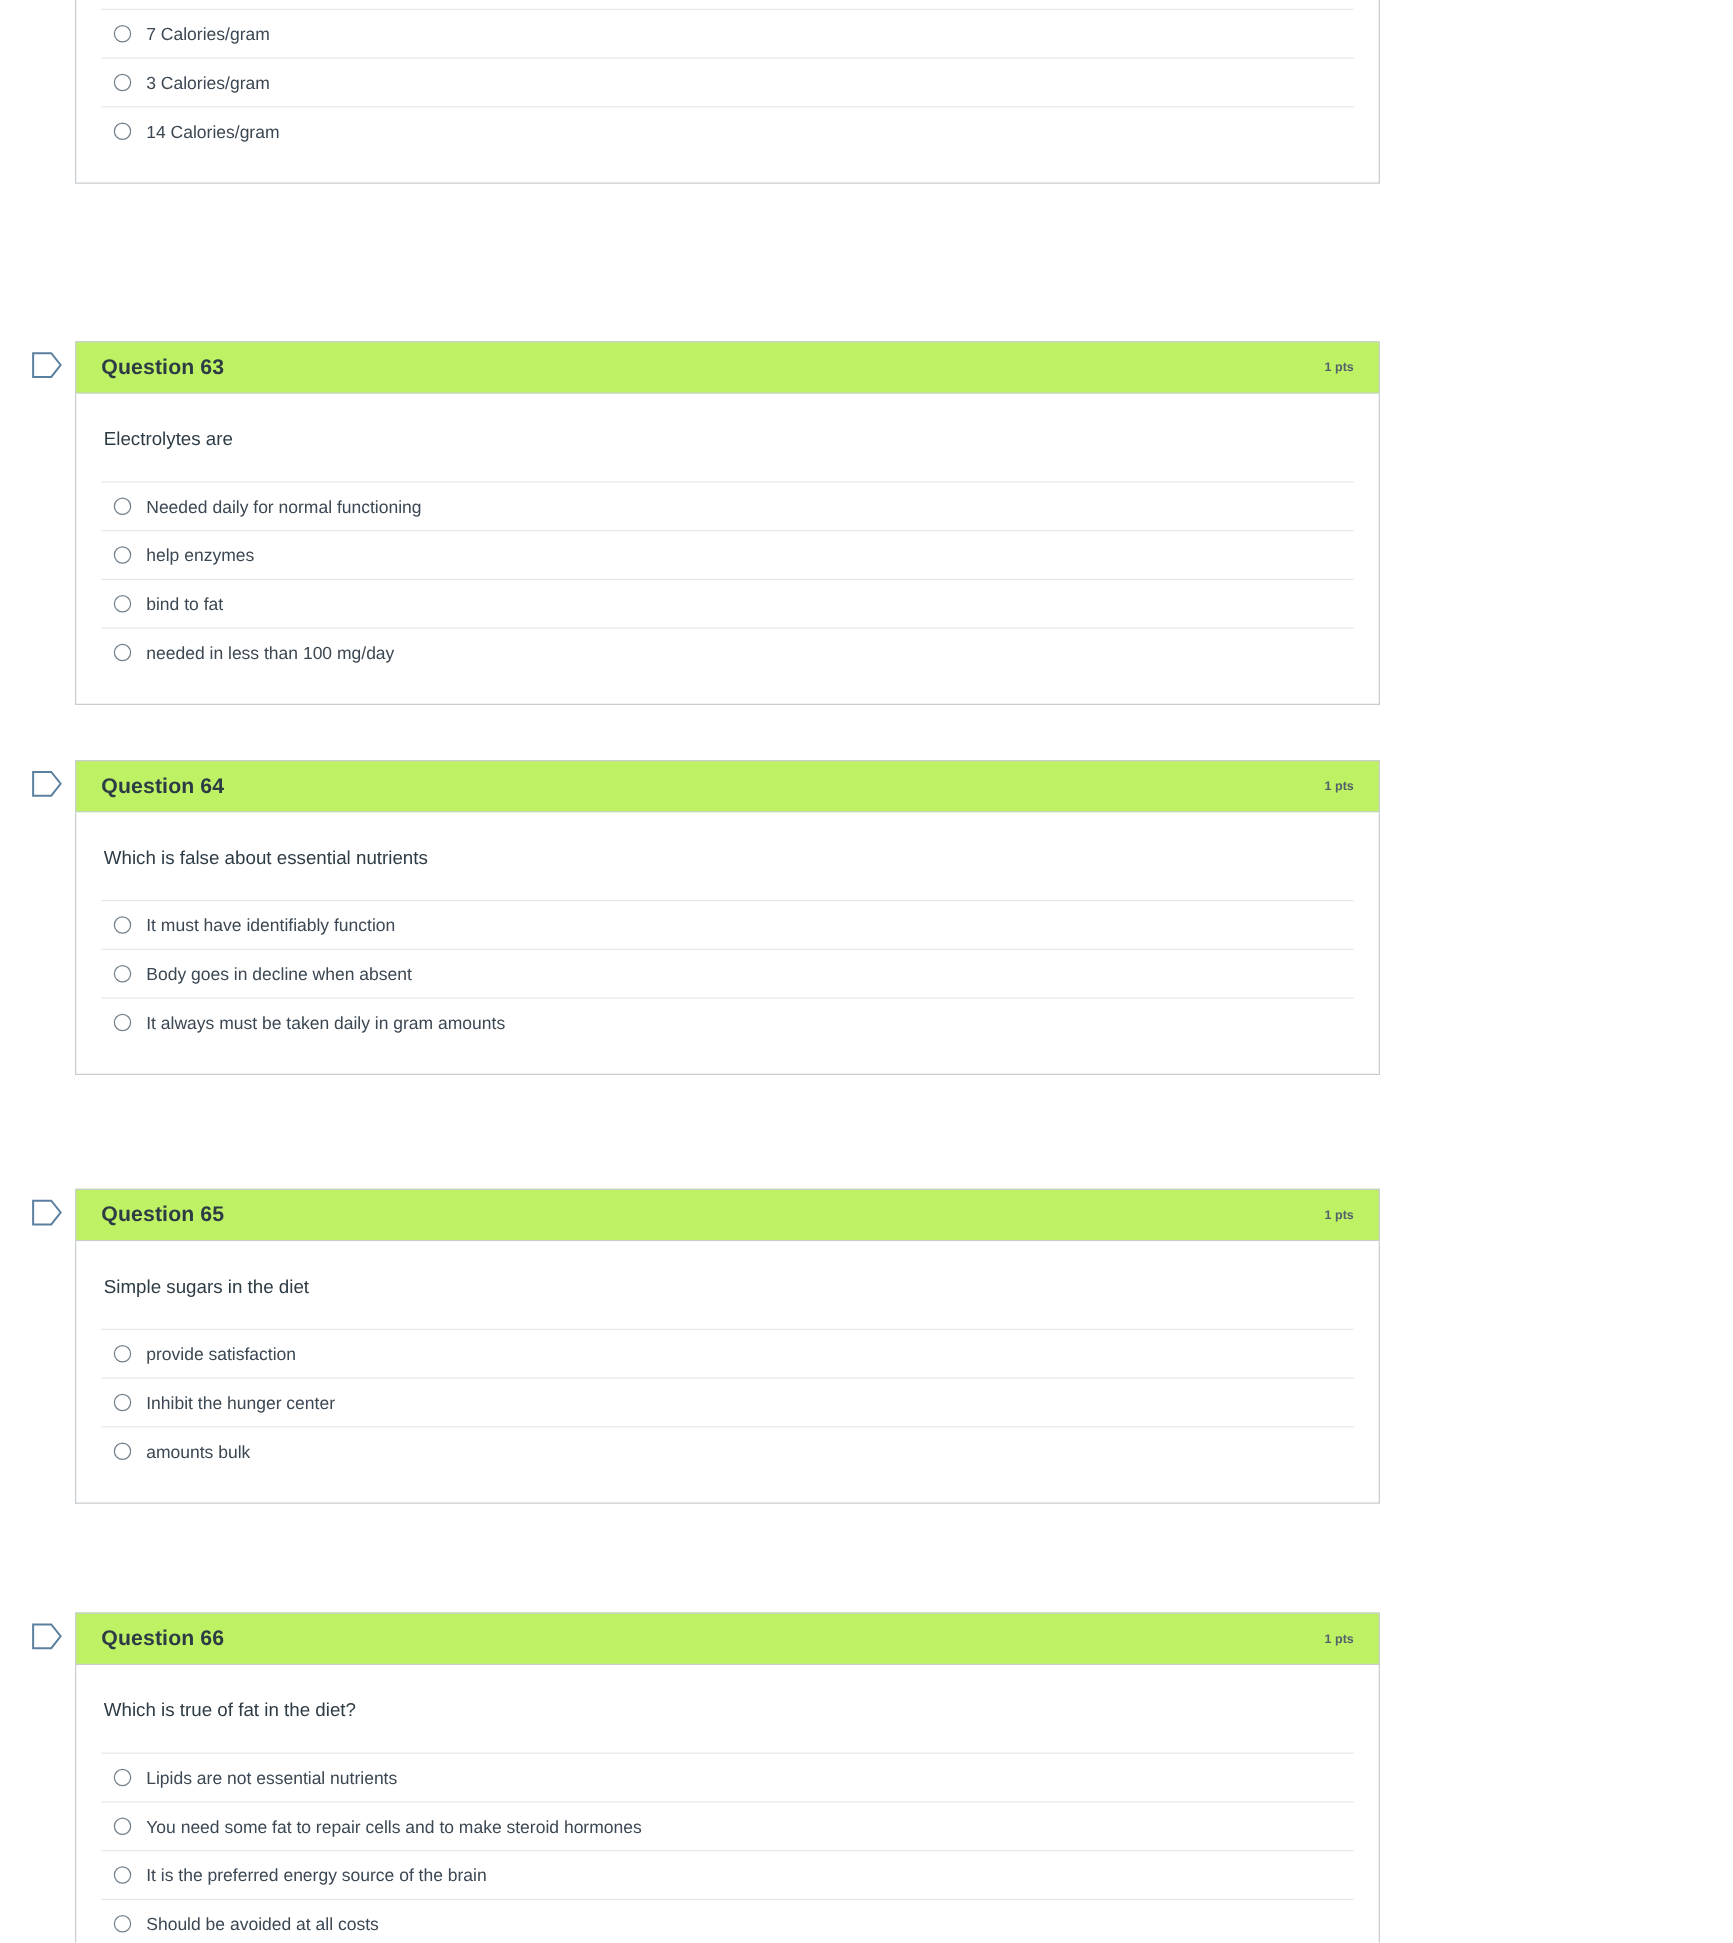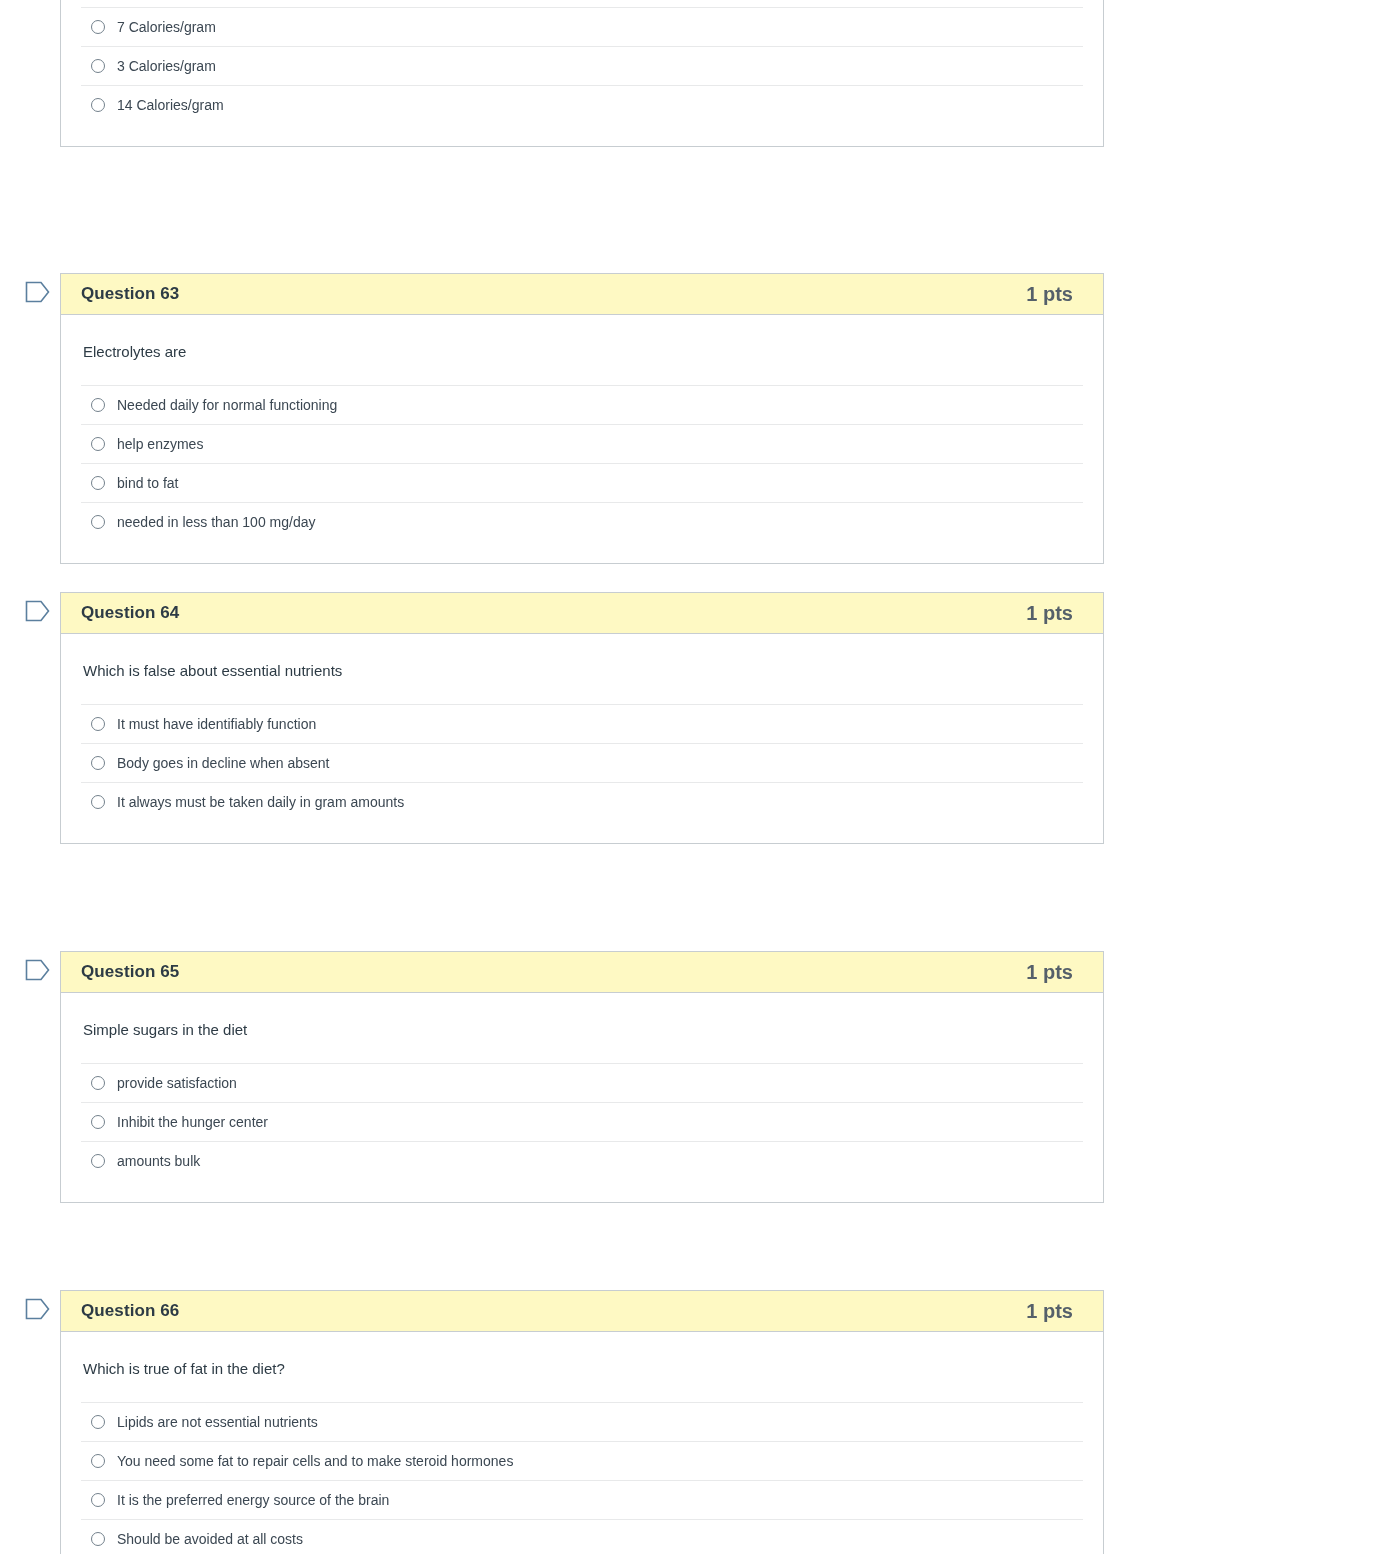"Question 63" .question-header { background: #fef9c3 -> #bef264; padding: 0 30px 0 20px -> 0 20px 0 20px }
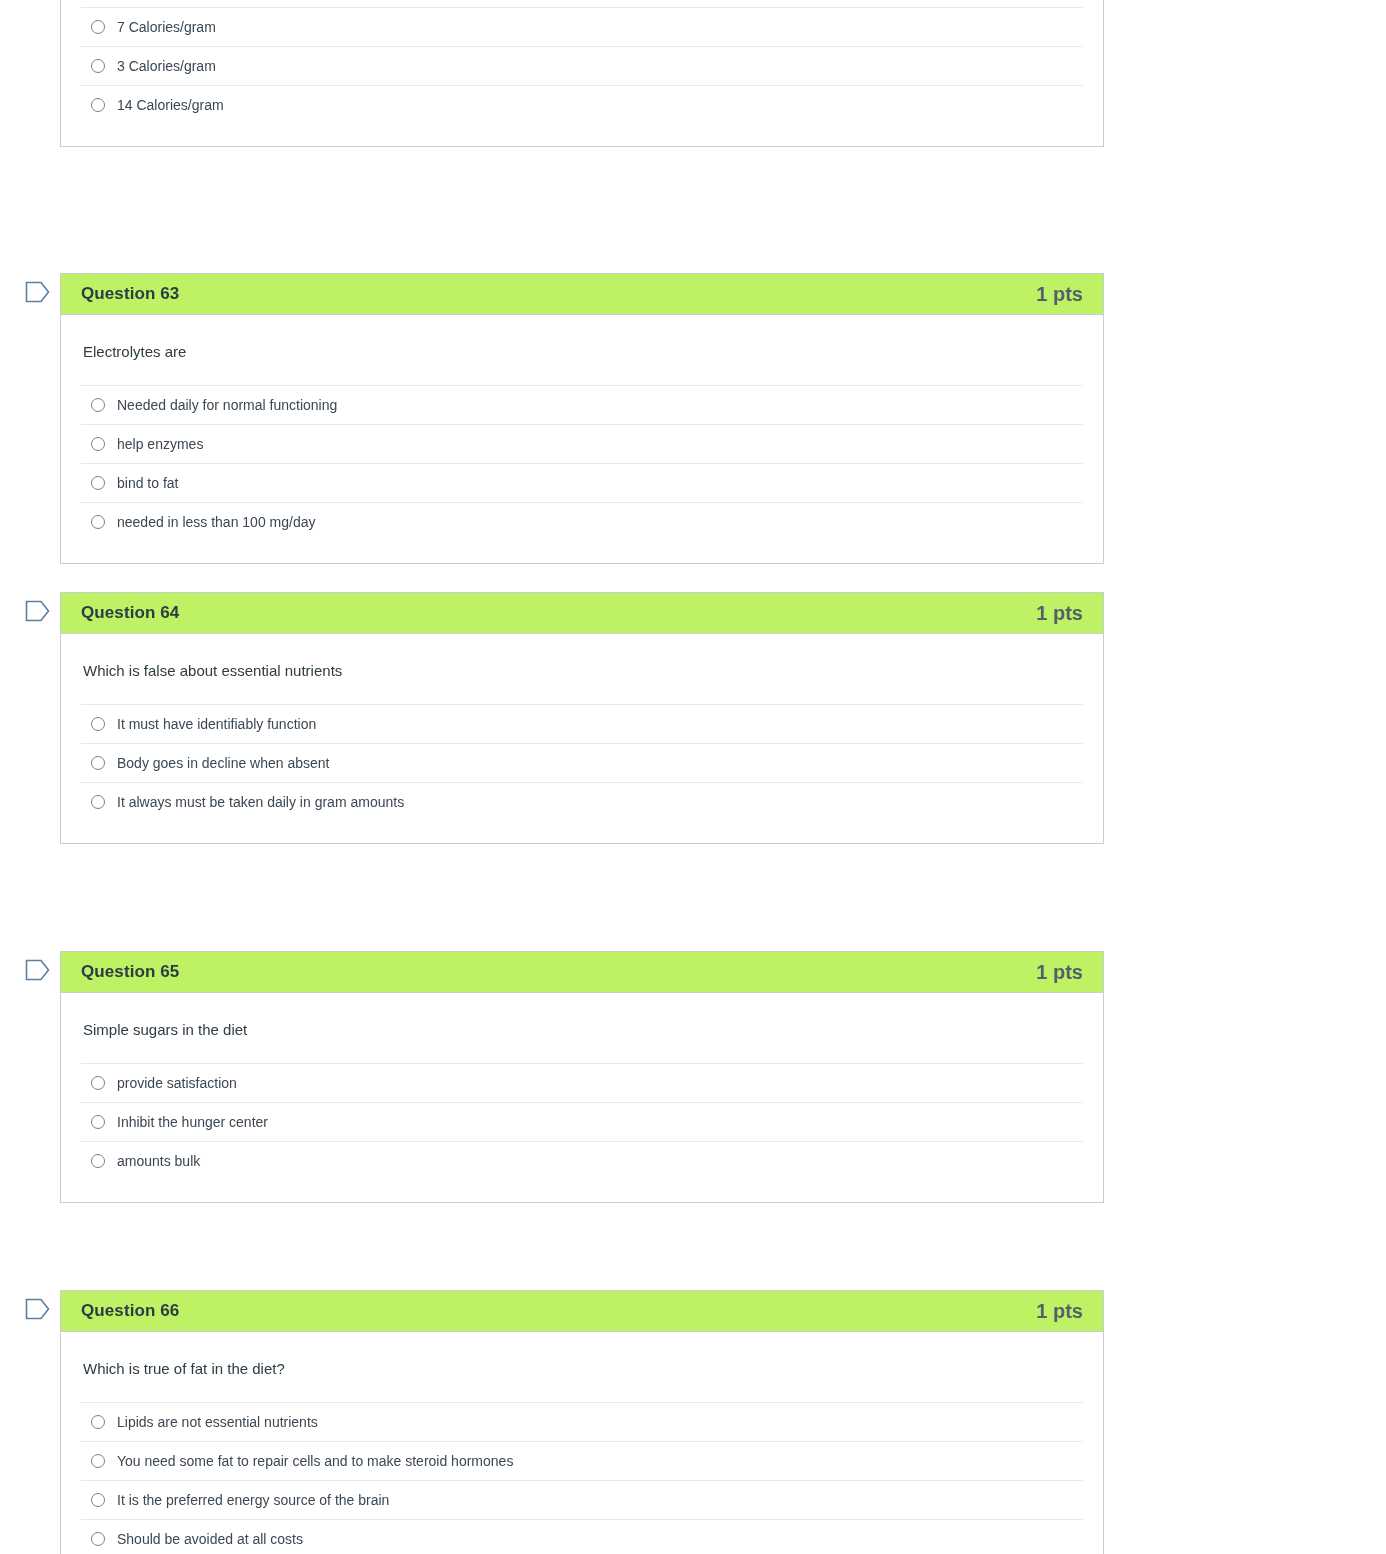"1 pts" .question-points { font-size: 20px -> 10px }
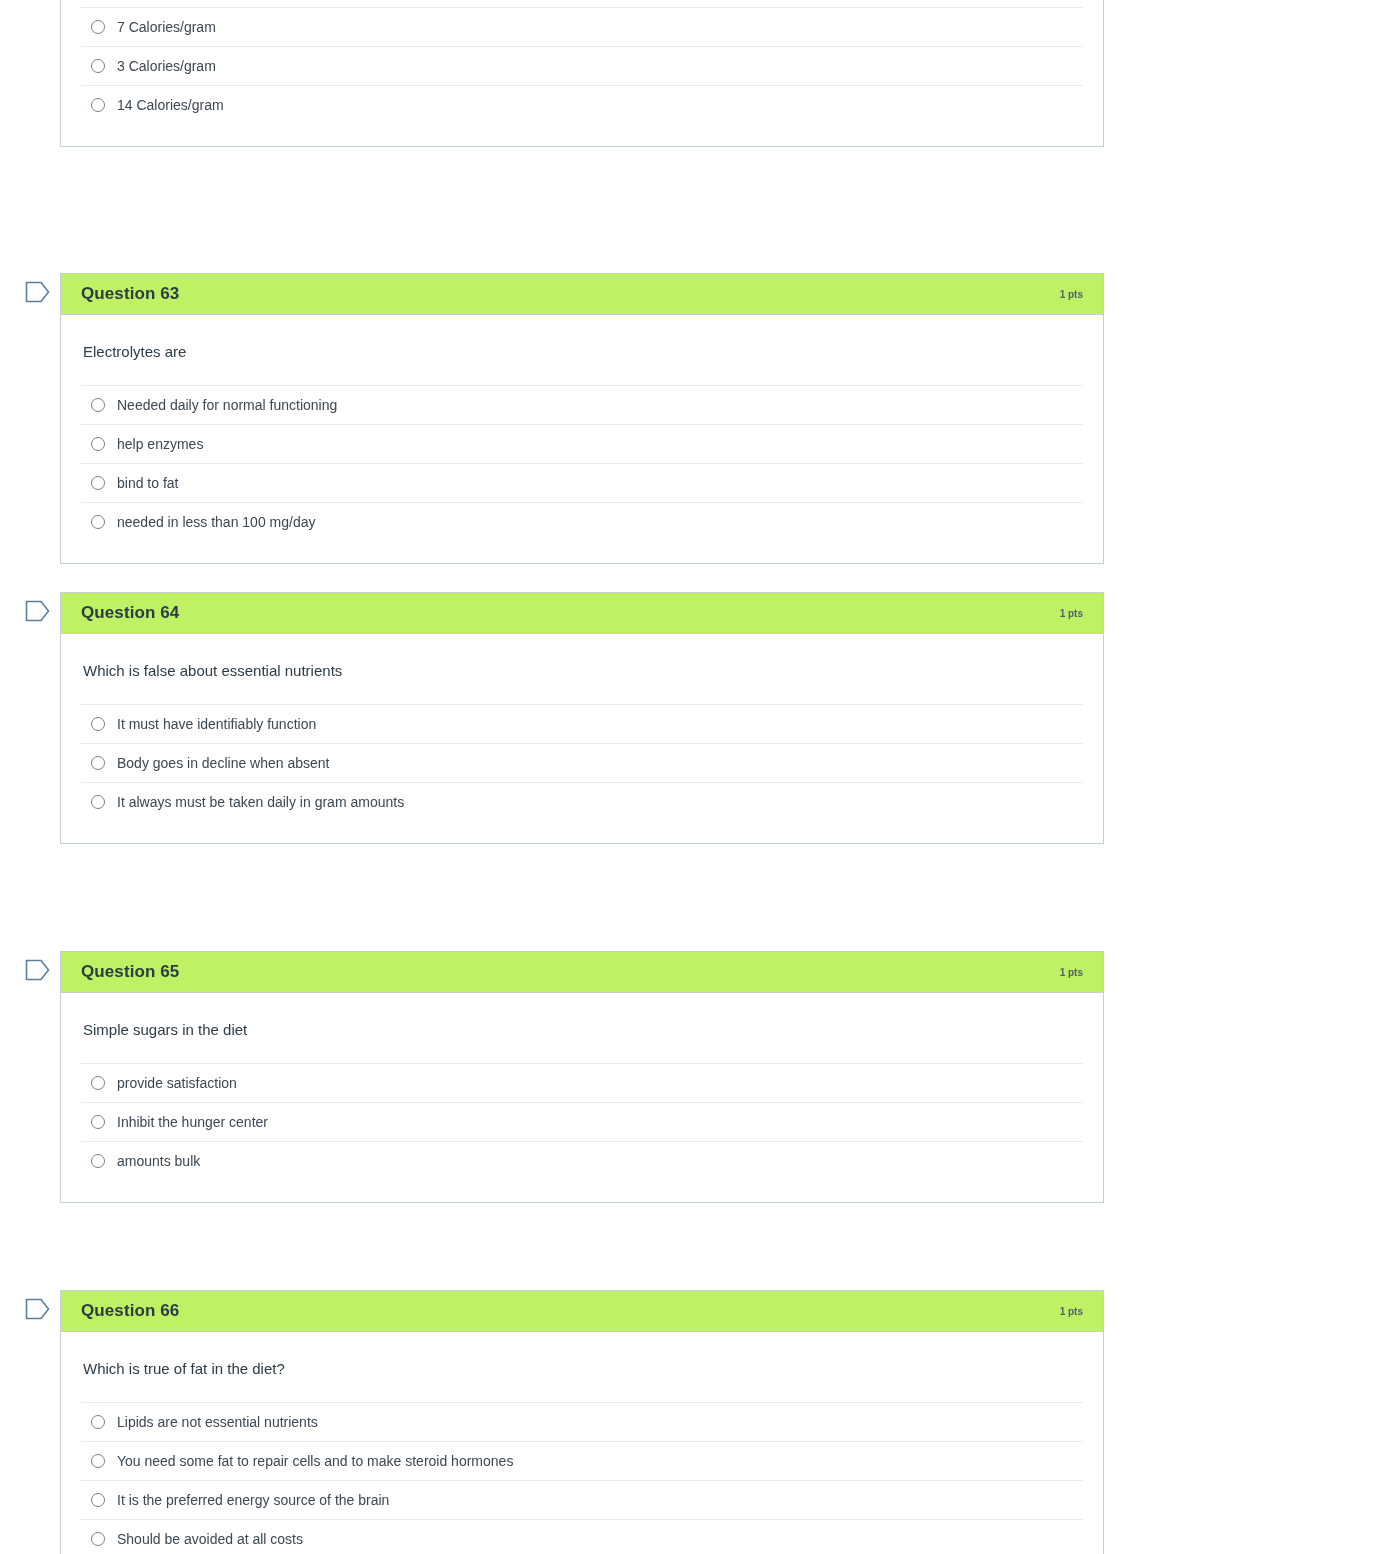"Question 64" div.question-block { top: 592px -> 608px }
